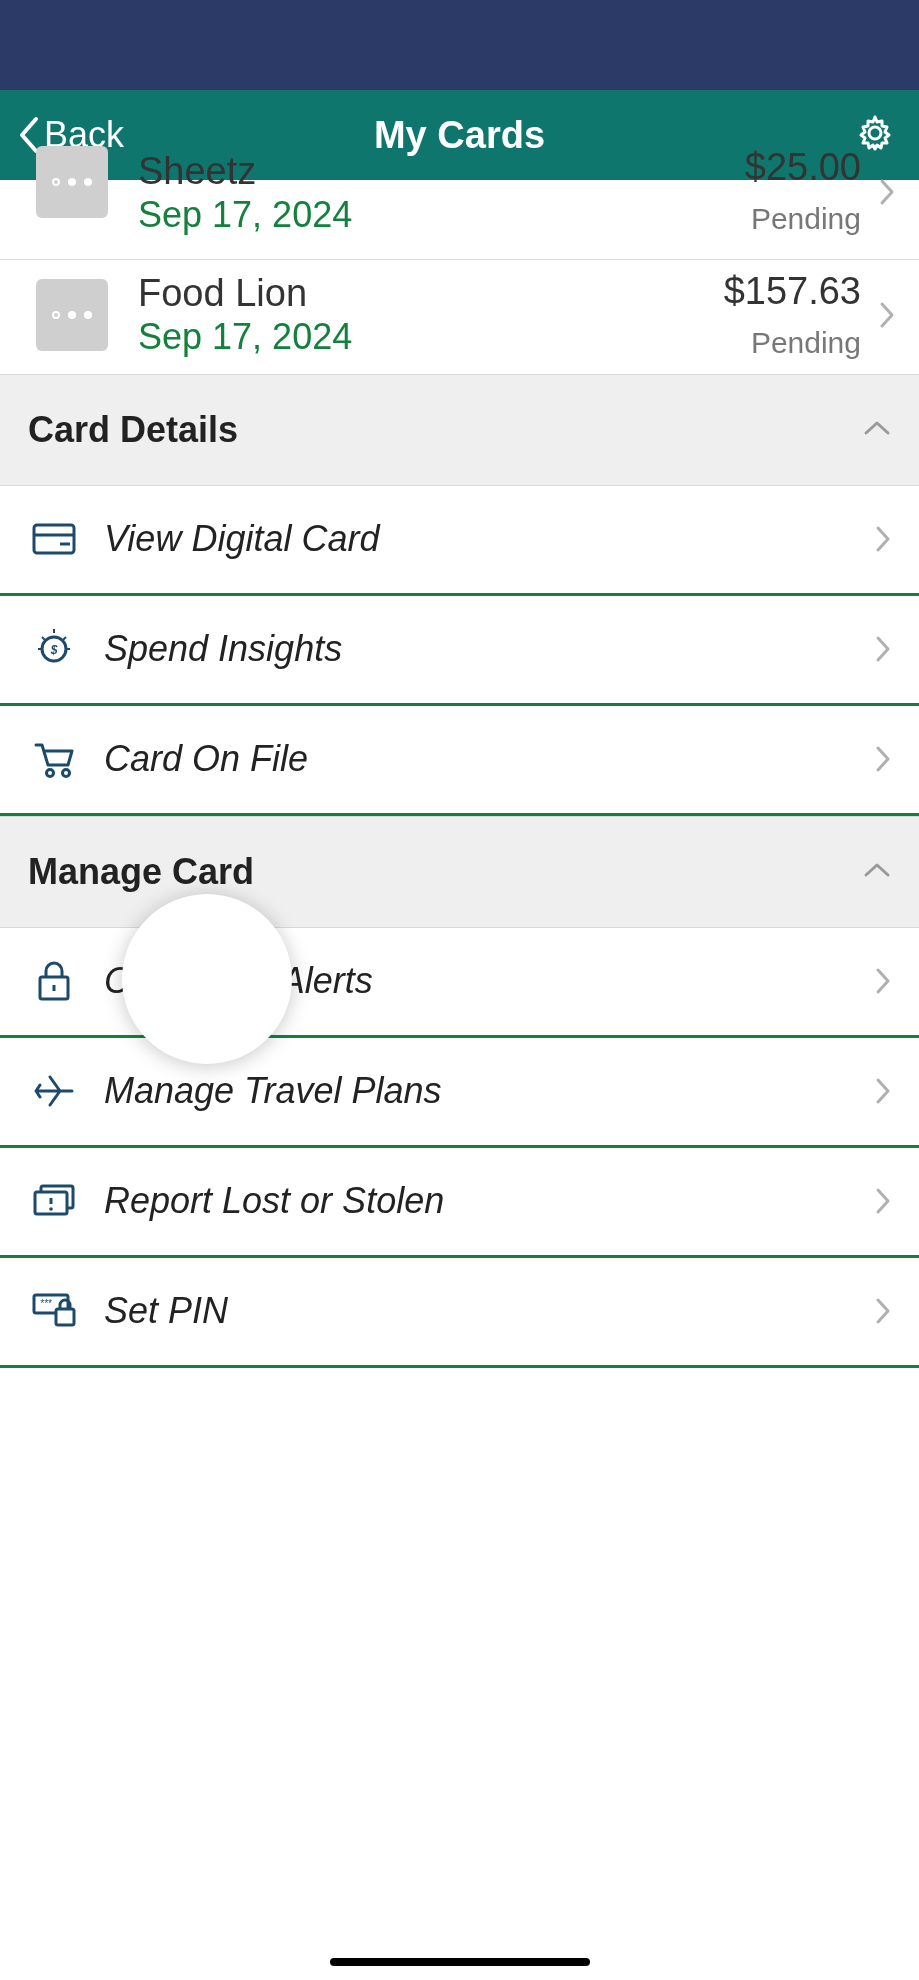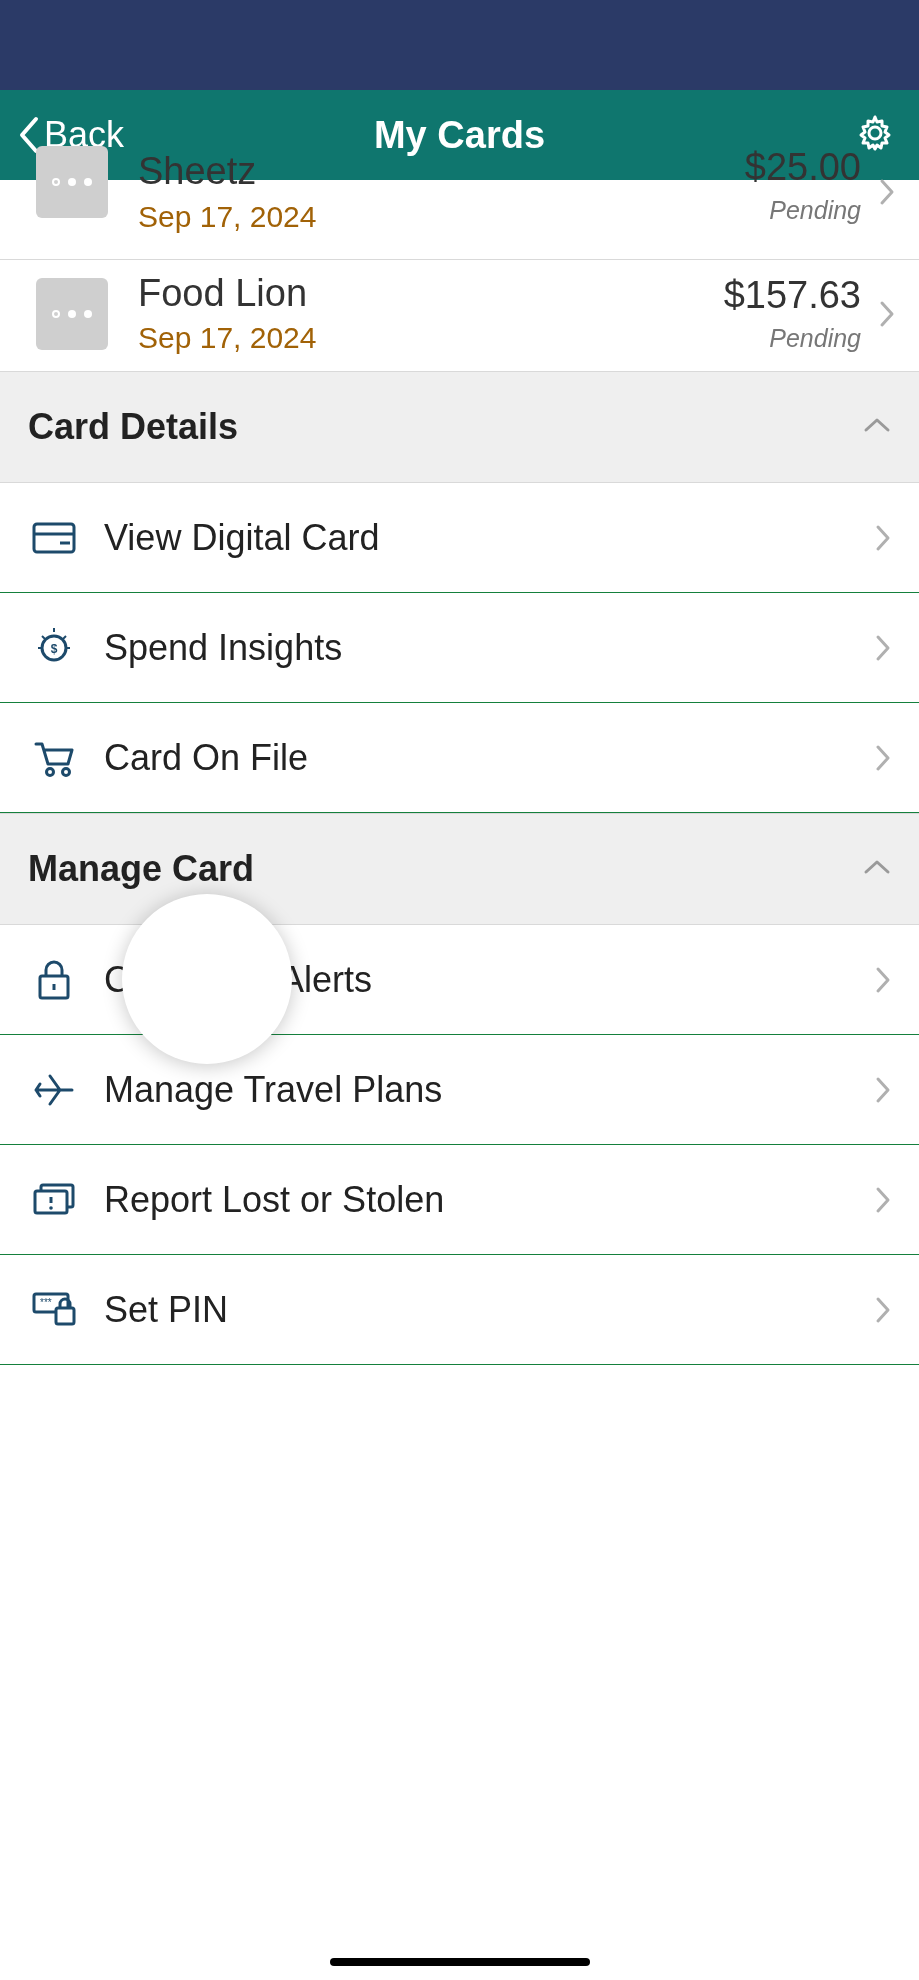"Sep 17, 2024" .txn-date { color: #a16207 -> #15803d; font-size: 30px -> 36px; margin-top: 6px -> none }
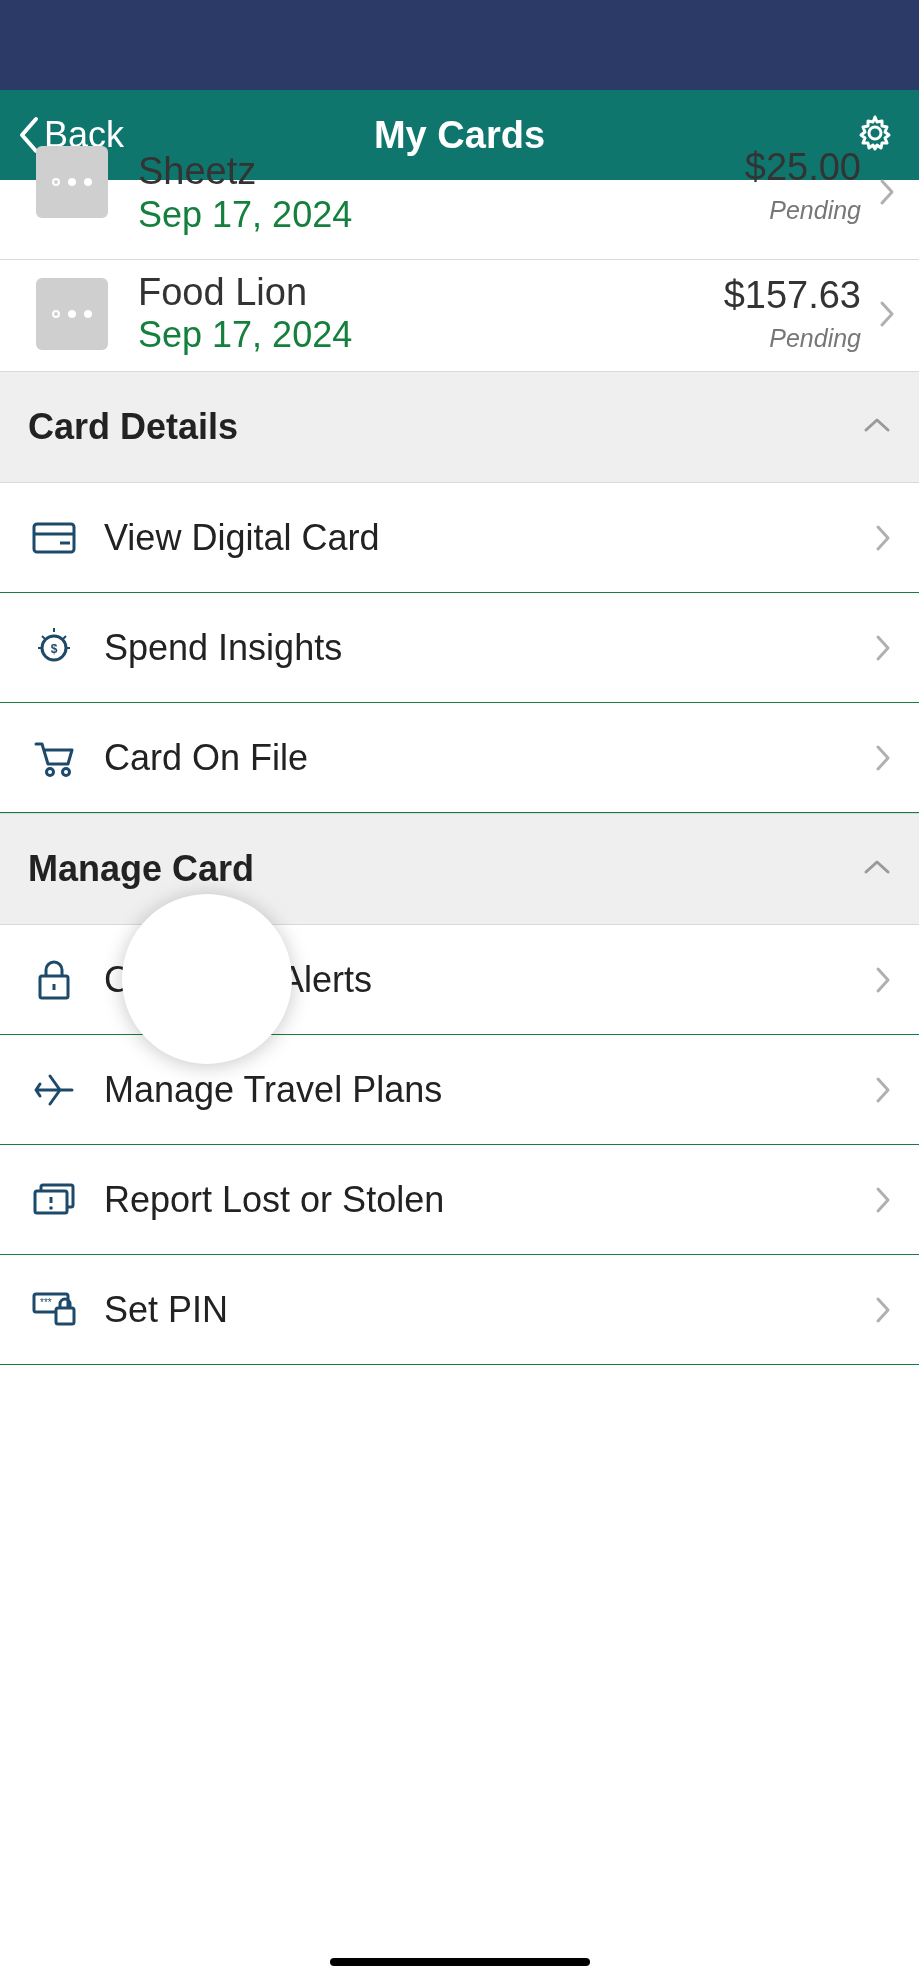"Pending" .txn-status { font-size: 25px -> 30px; font-style: italic -> none; margin-top: 6px -> 12px }
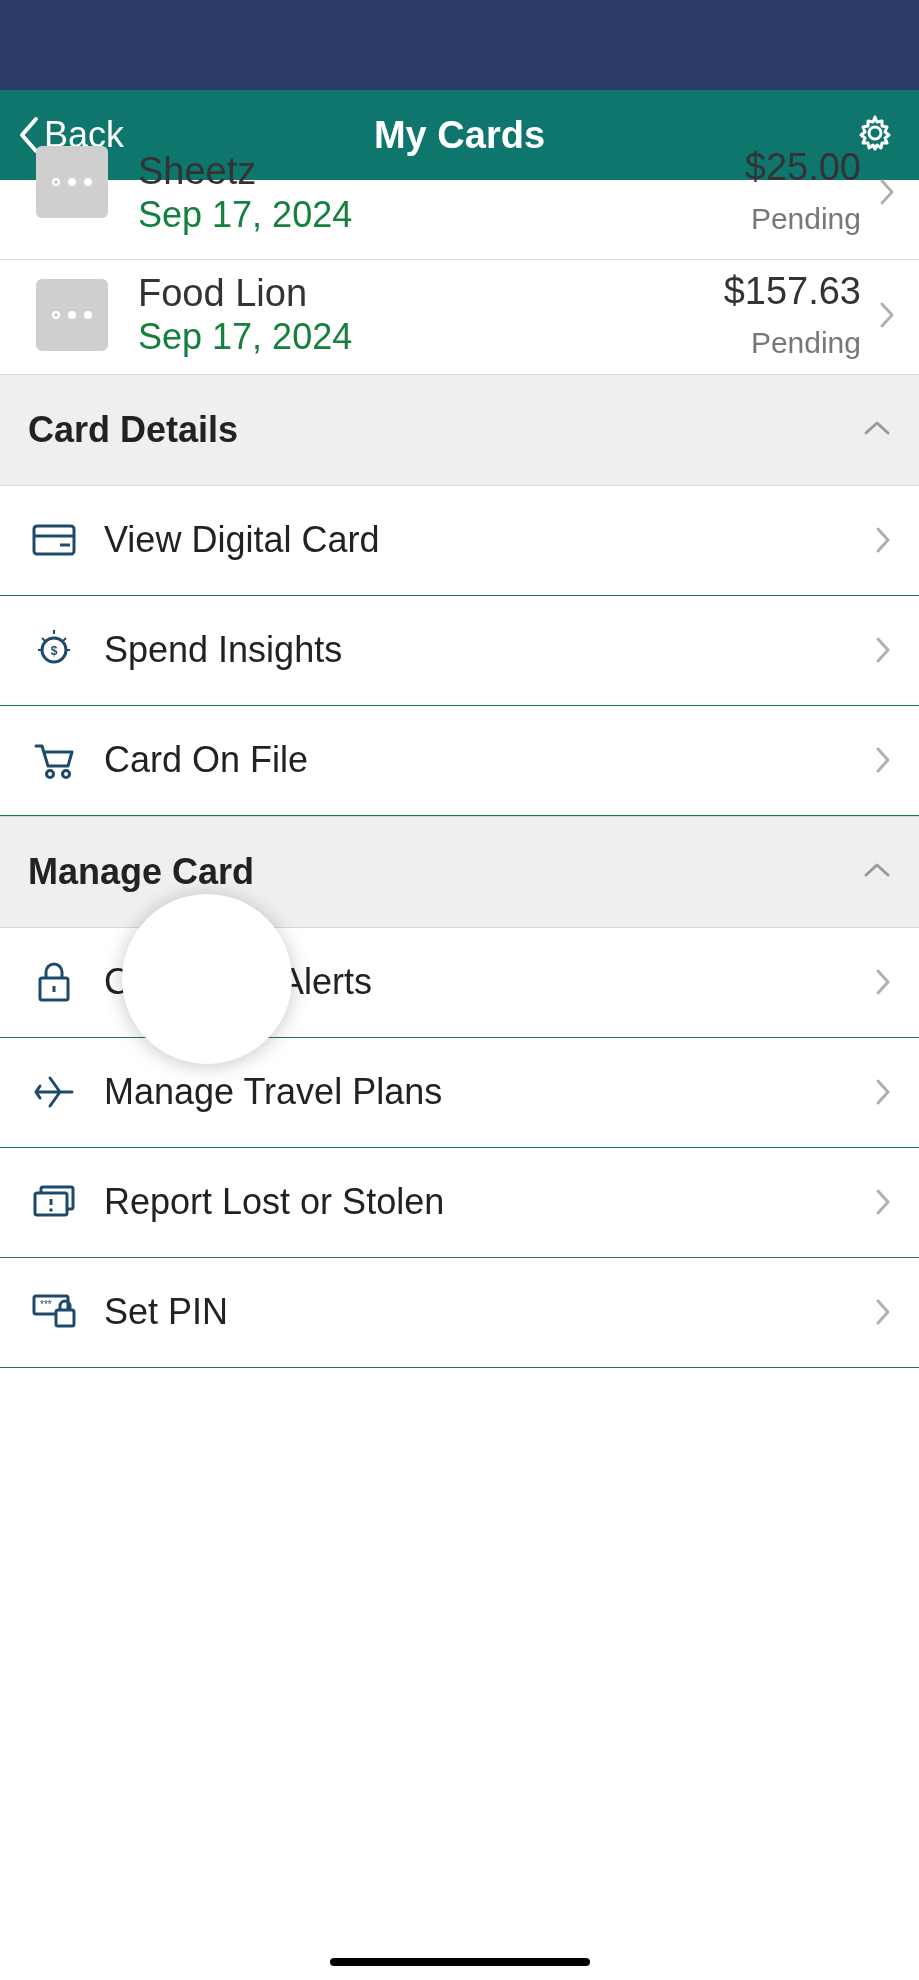"View Digital Card" .menu-row { border-bottom: 1px solid #15803d -> 3px solid #15803d; font-style: none -> italic }
